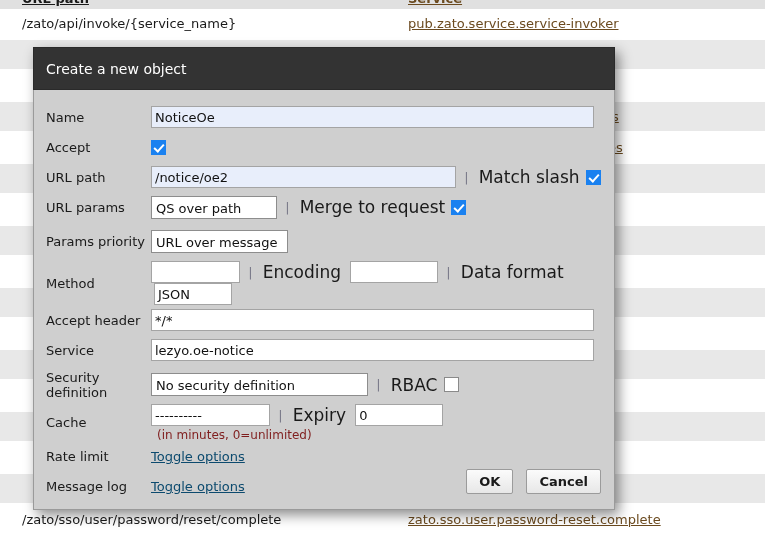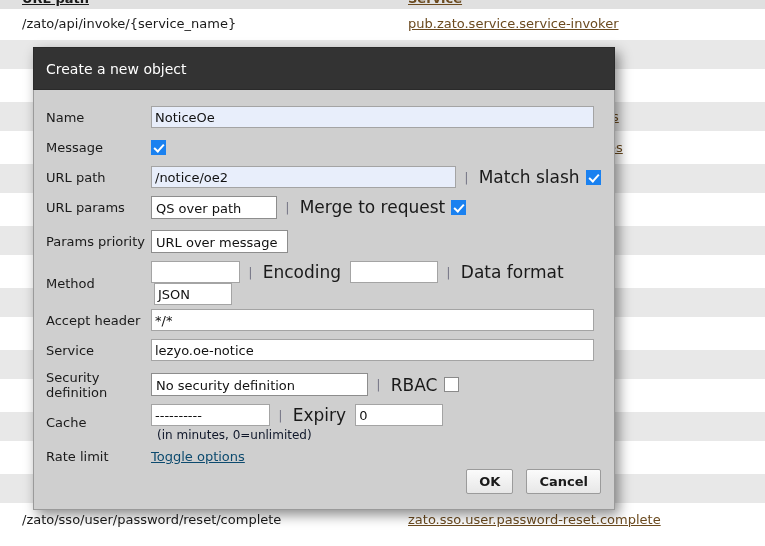"Message" td.lbl { text: Message -> Accept }
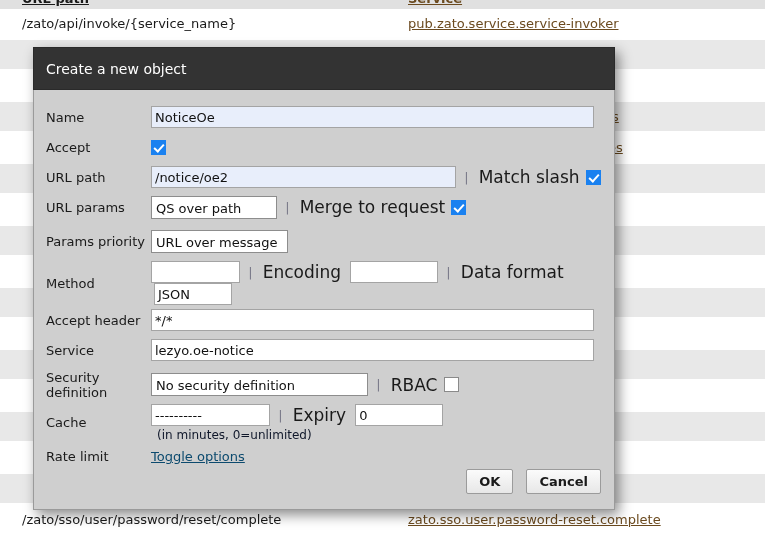"(in minutes, 0=unlimited)" .hint { color: #0f172a -> #7f1d1d }
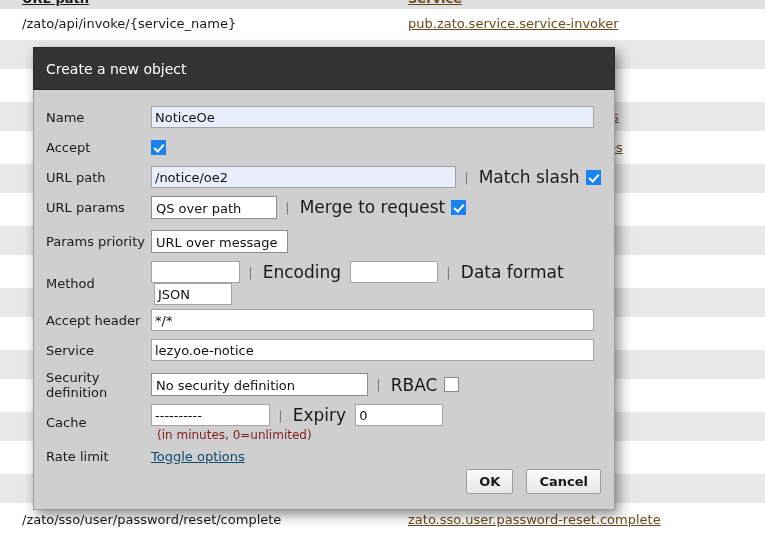"Message log" tr.r { html: none -> <tr> <td>Message log</td> <td> <a>Toggle options</a> </td> </tr> }
